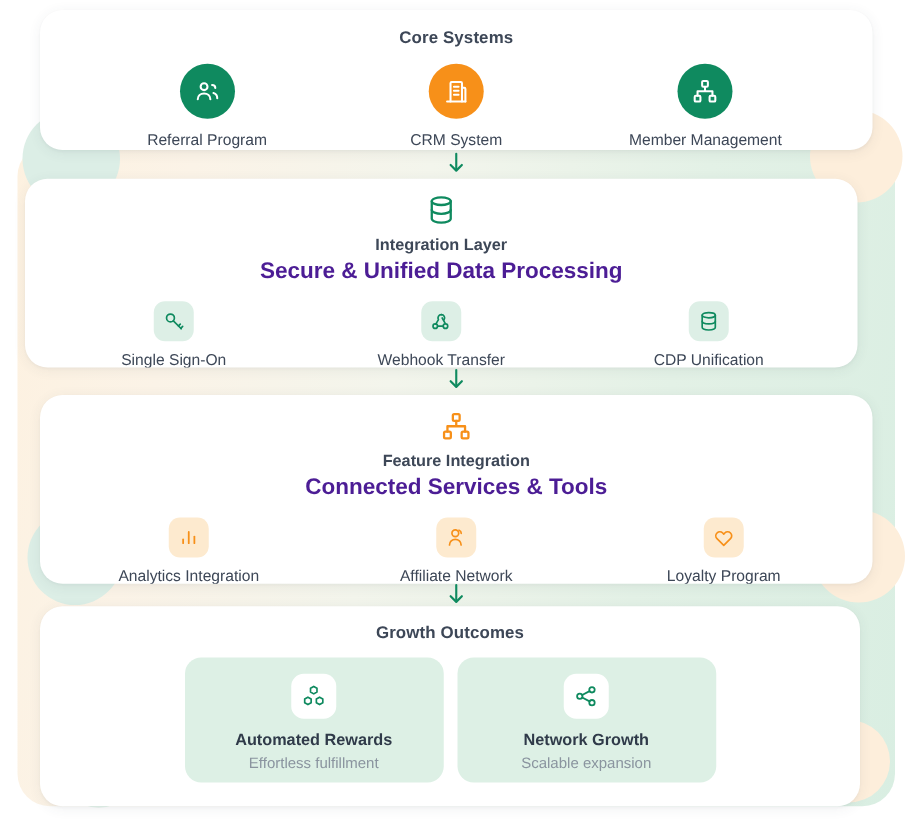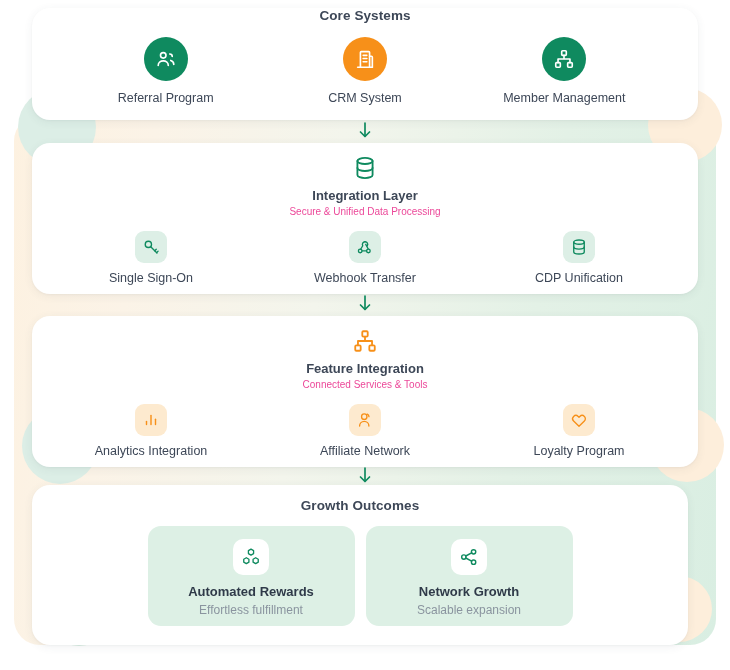"Core Systems" div.card-title { margin-top: none -> 14px }
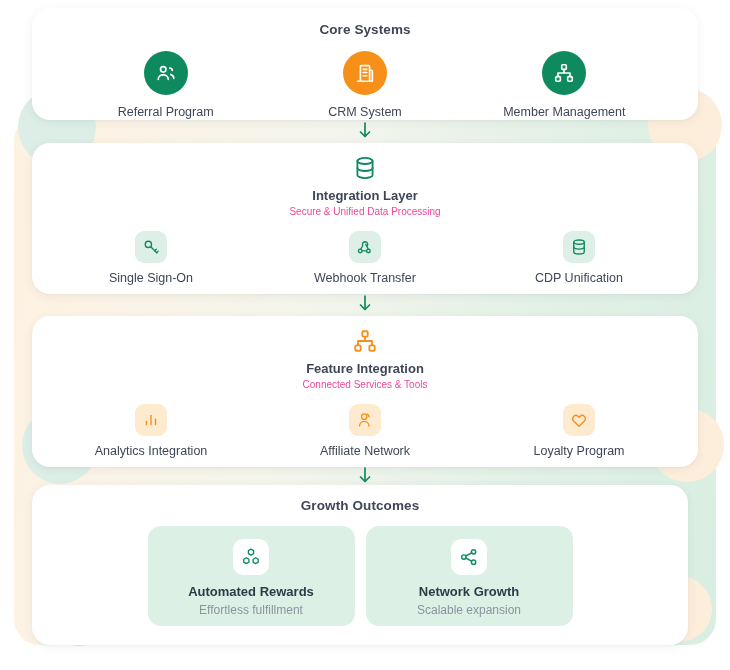"Integration Layer" #card-integ { left: 32px -> 20px }
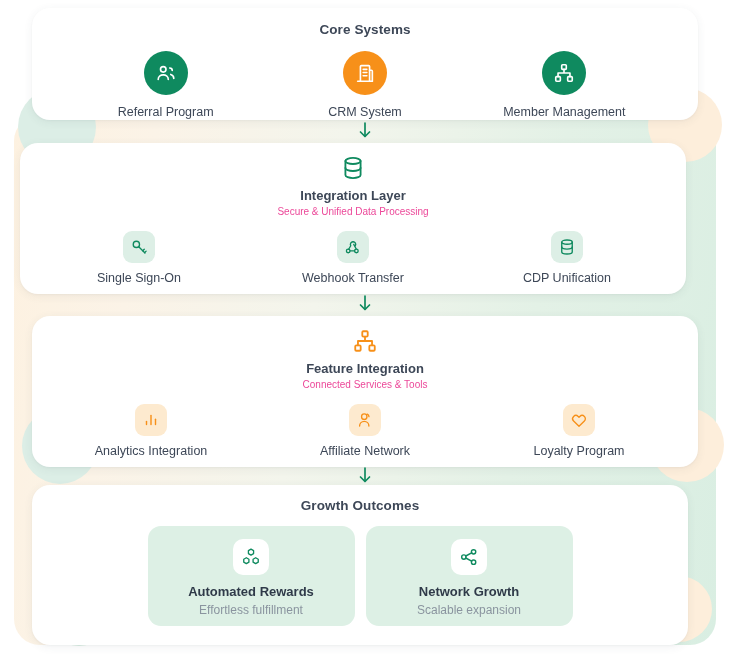"Secure & Unified Data Processing" .mid-sub { color: #ec4899 -> #4c1d95; font-size: 10px -> 18px; font-weight: none -> bold }
